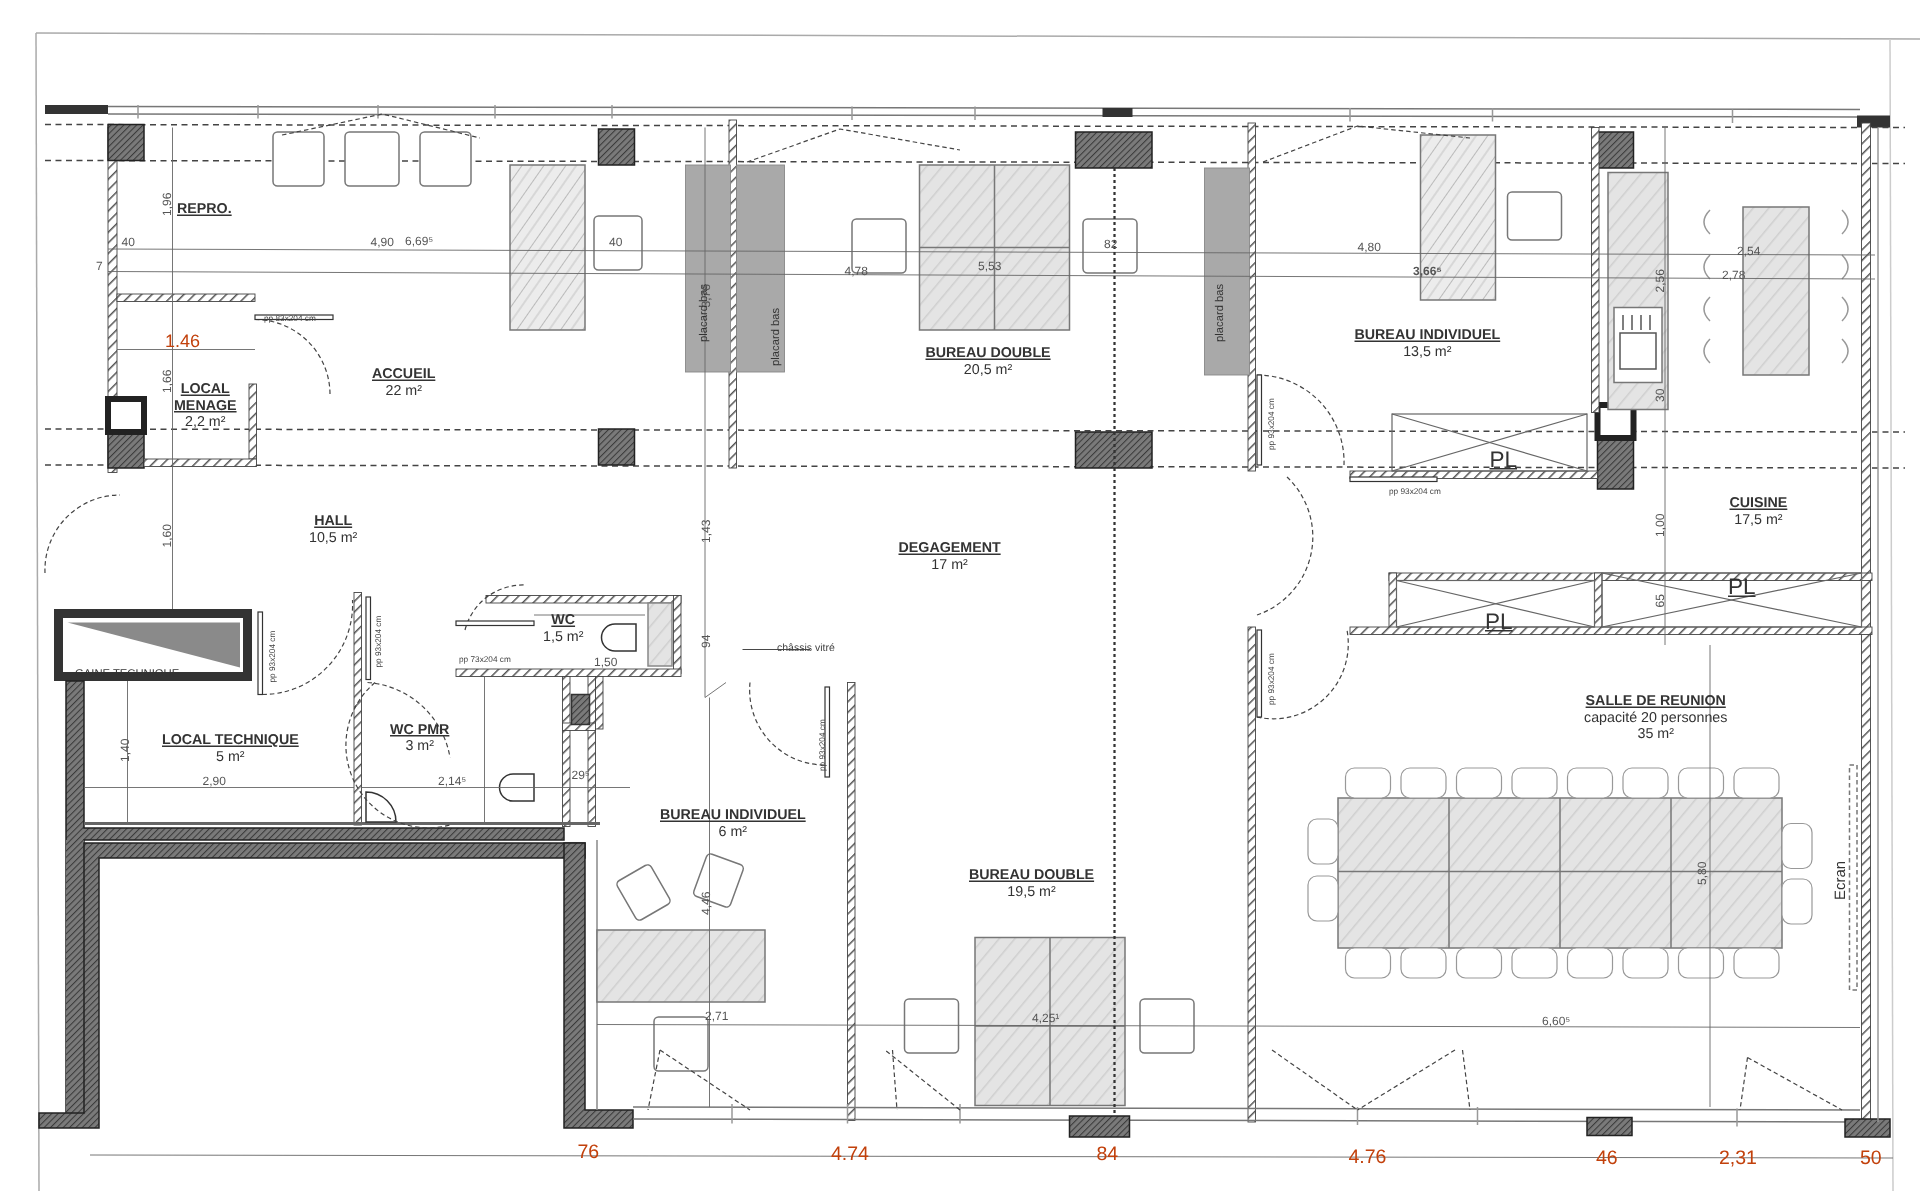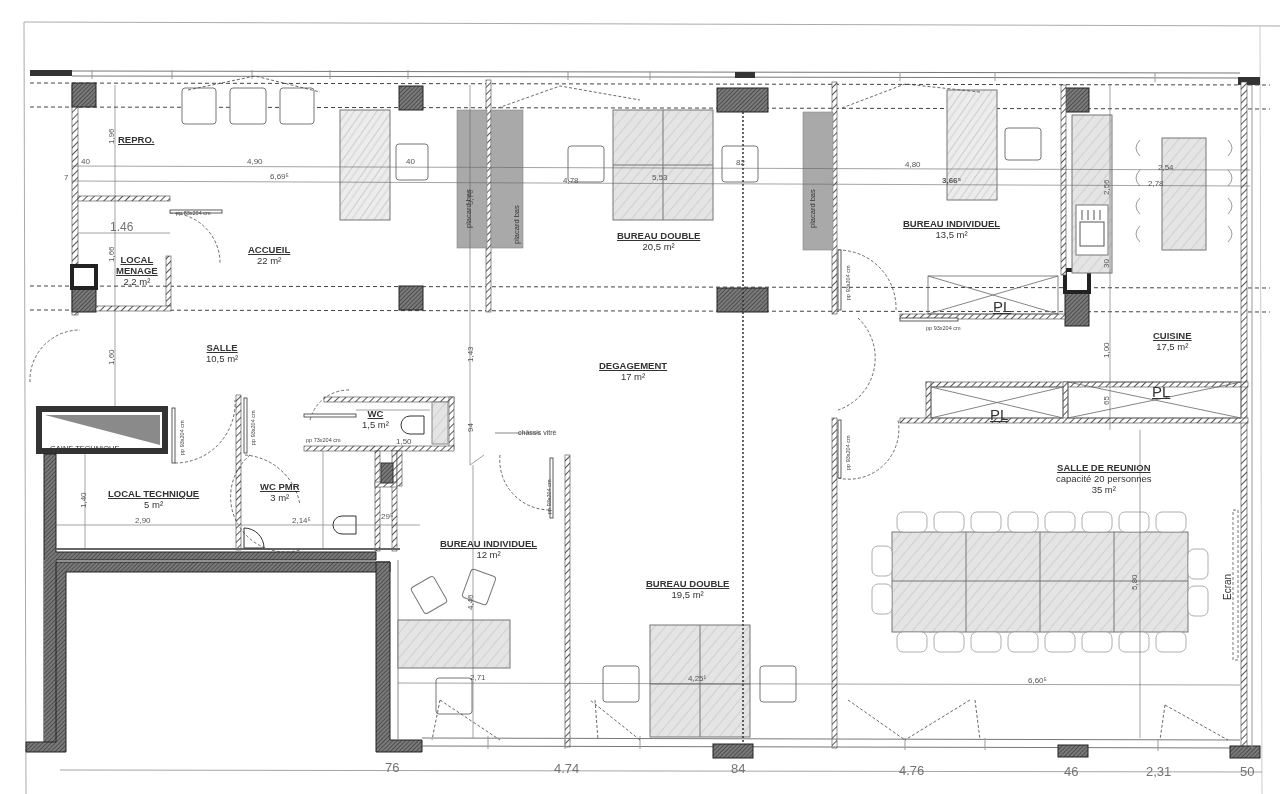"6,69⁵" div.dim { top: 172px -> 156px }
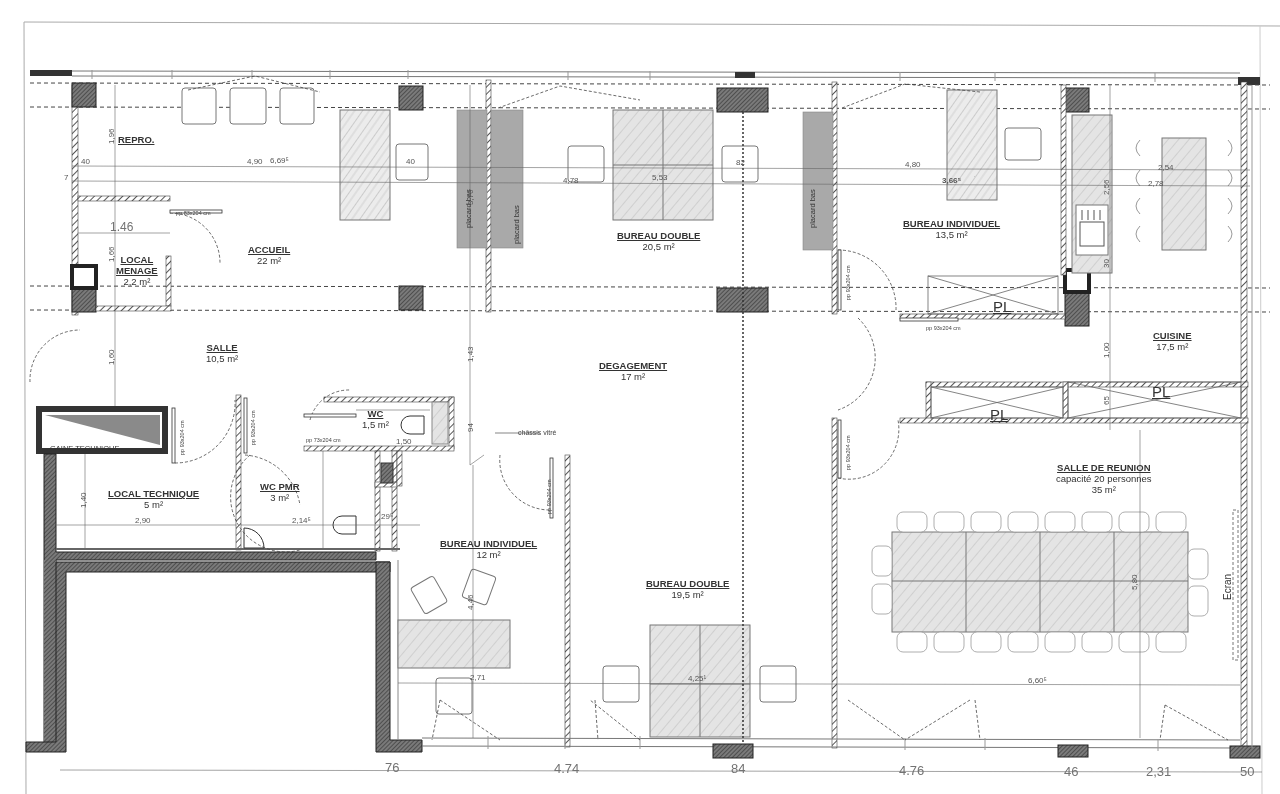"1.46" .bdim { color: #737373 -> #c2410c }
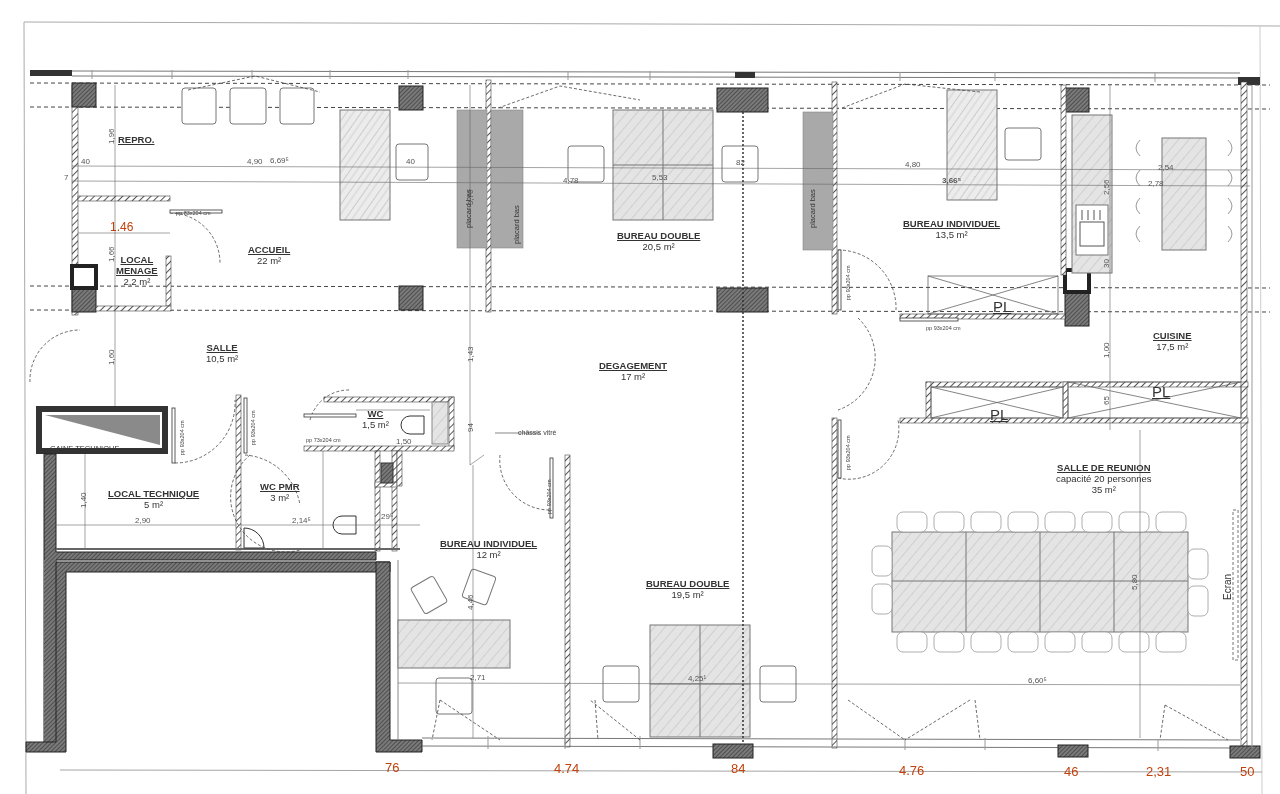"SALLE" span.t { text: SALLE -> HALL }
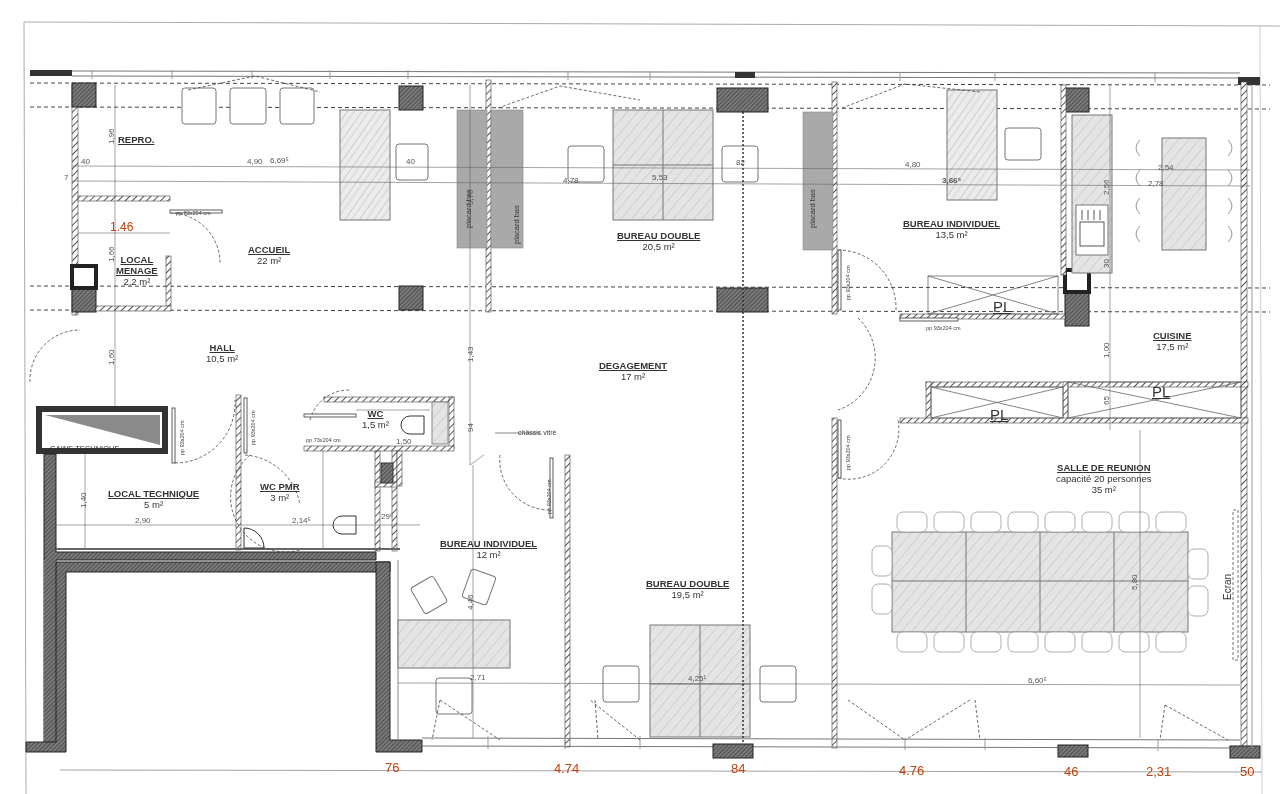"12 m²" span.a { text: 12 -> 6 }
